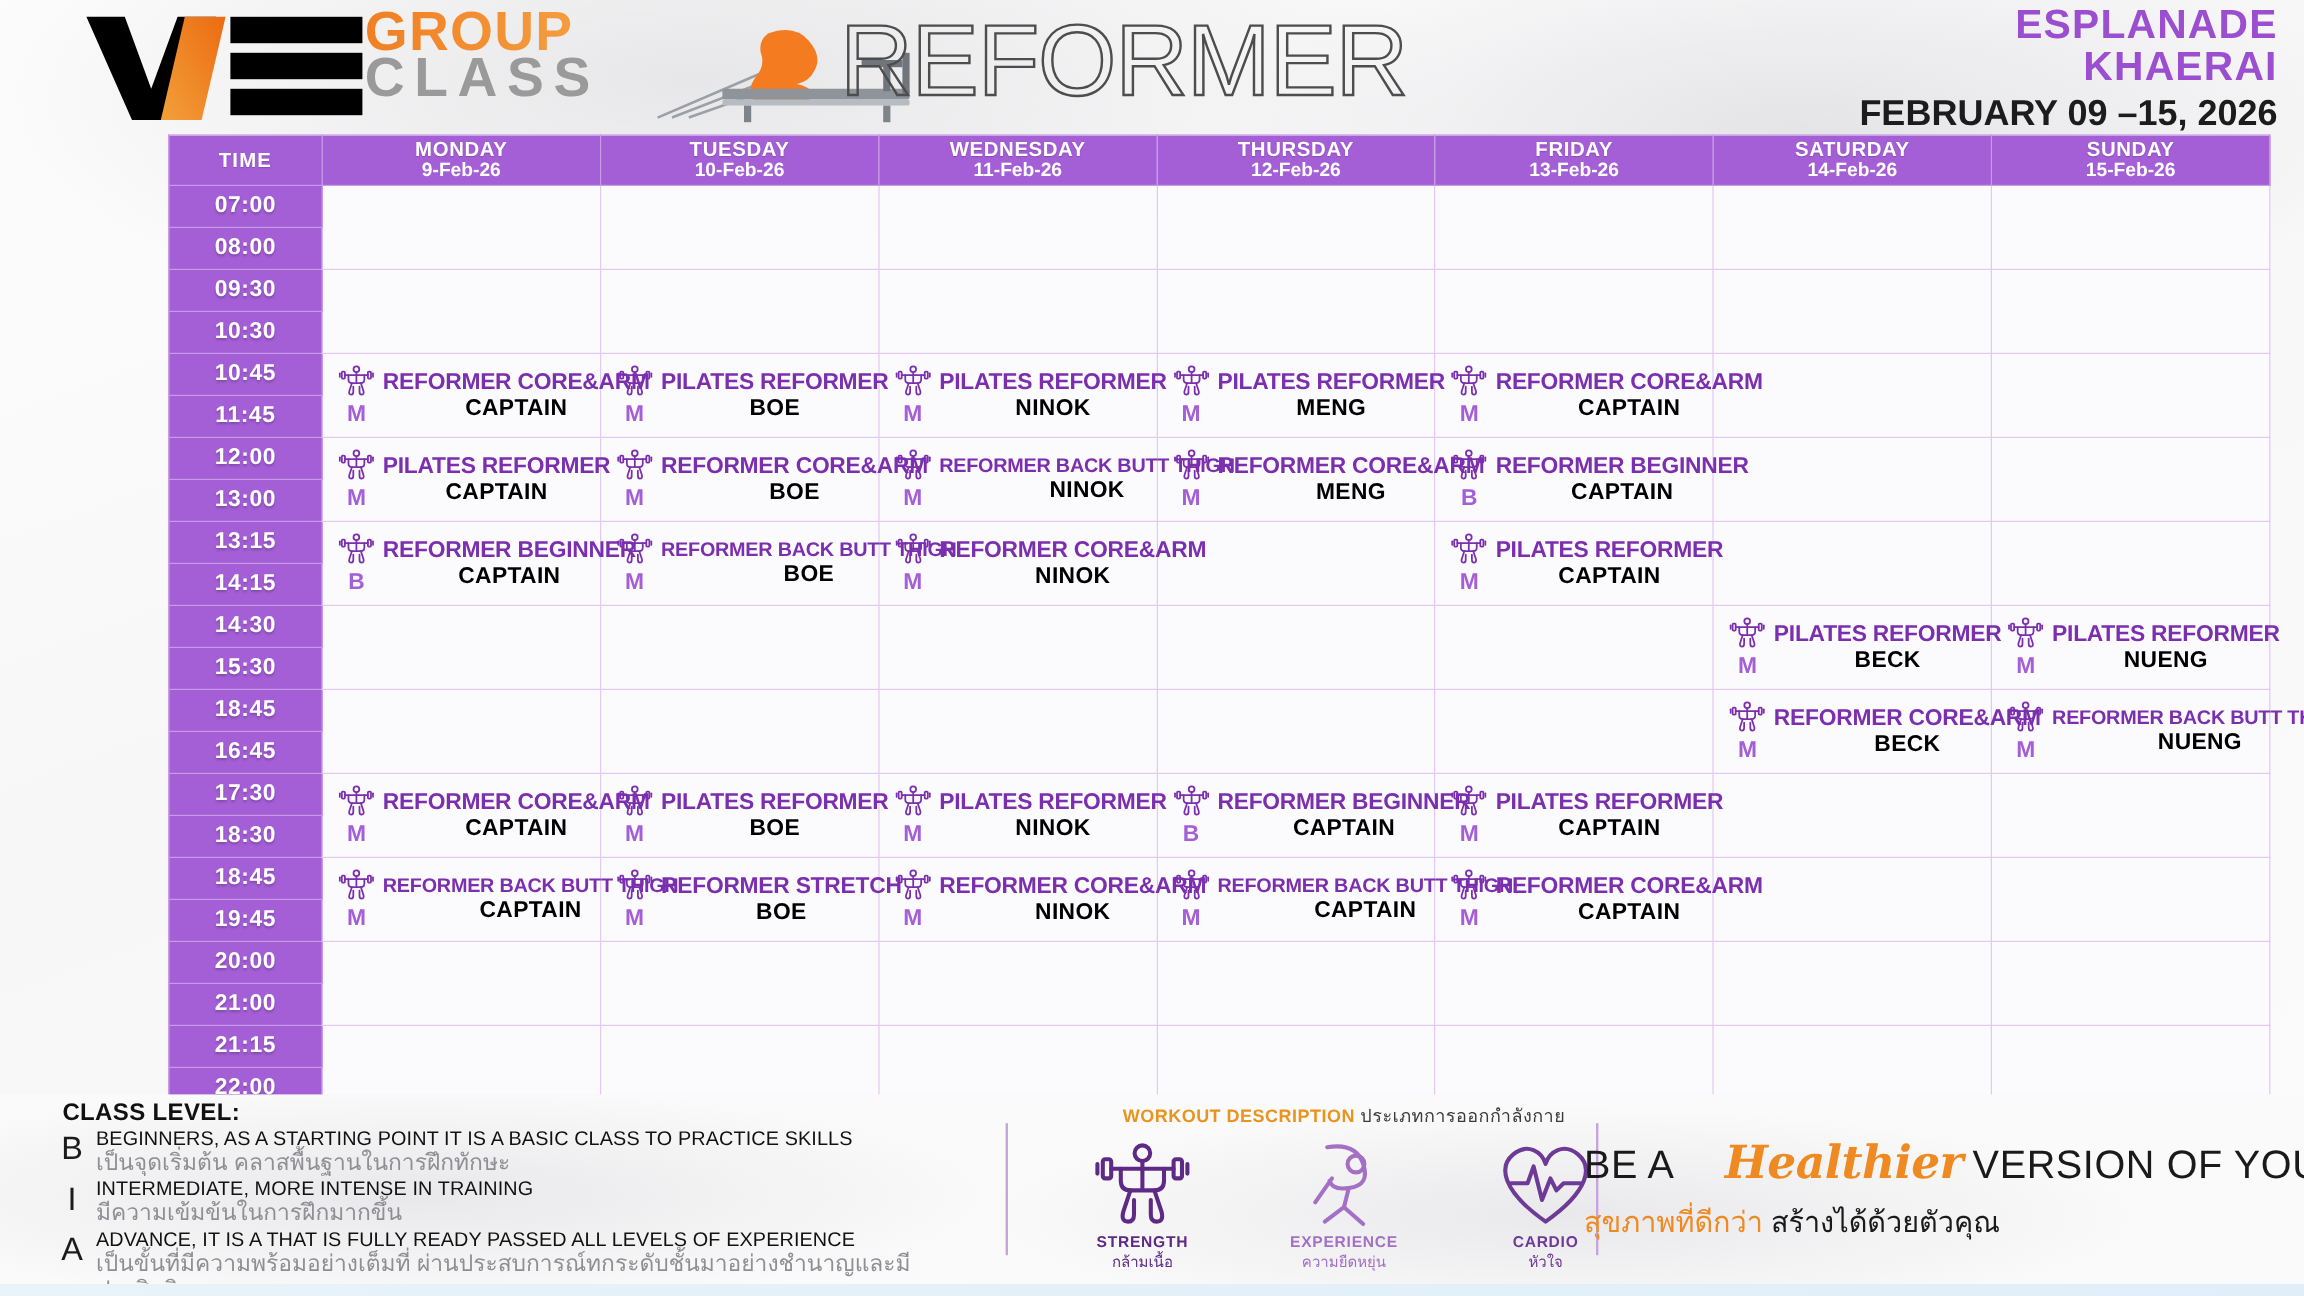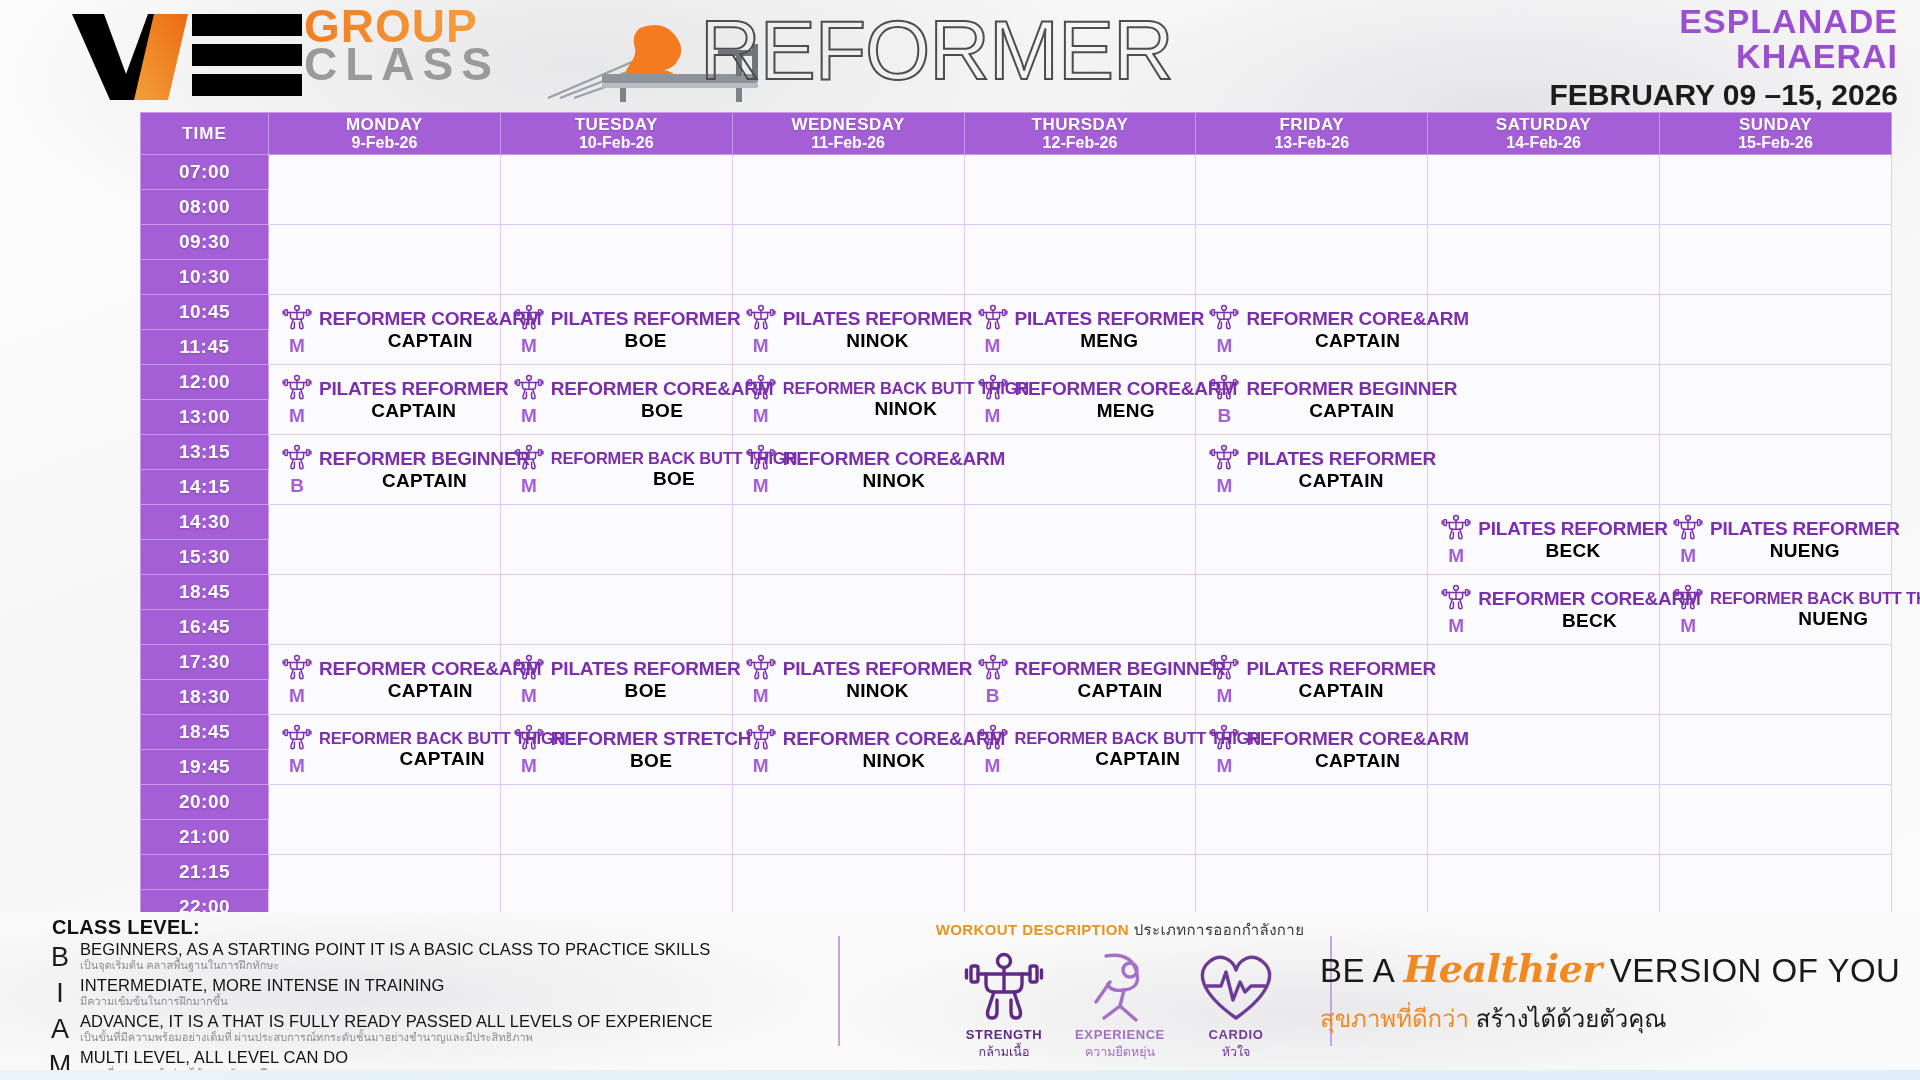"เป็นจุดเริ่มต้น คลาสพื้นฐานในการฝึกทักษะ" .cl-th { font-family: Liberation Serif, serif -> none; font-size: 11px -> 19px }
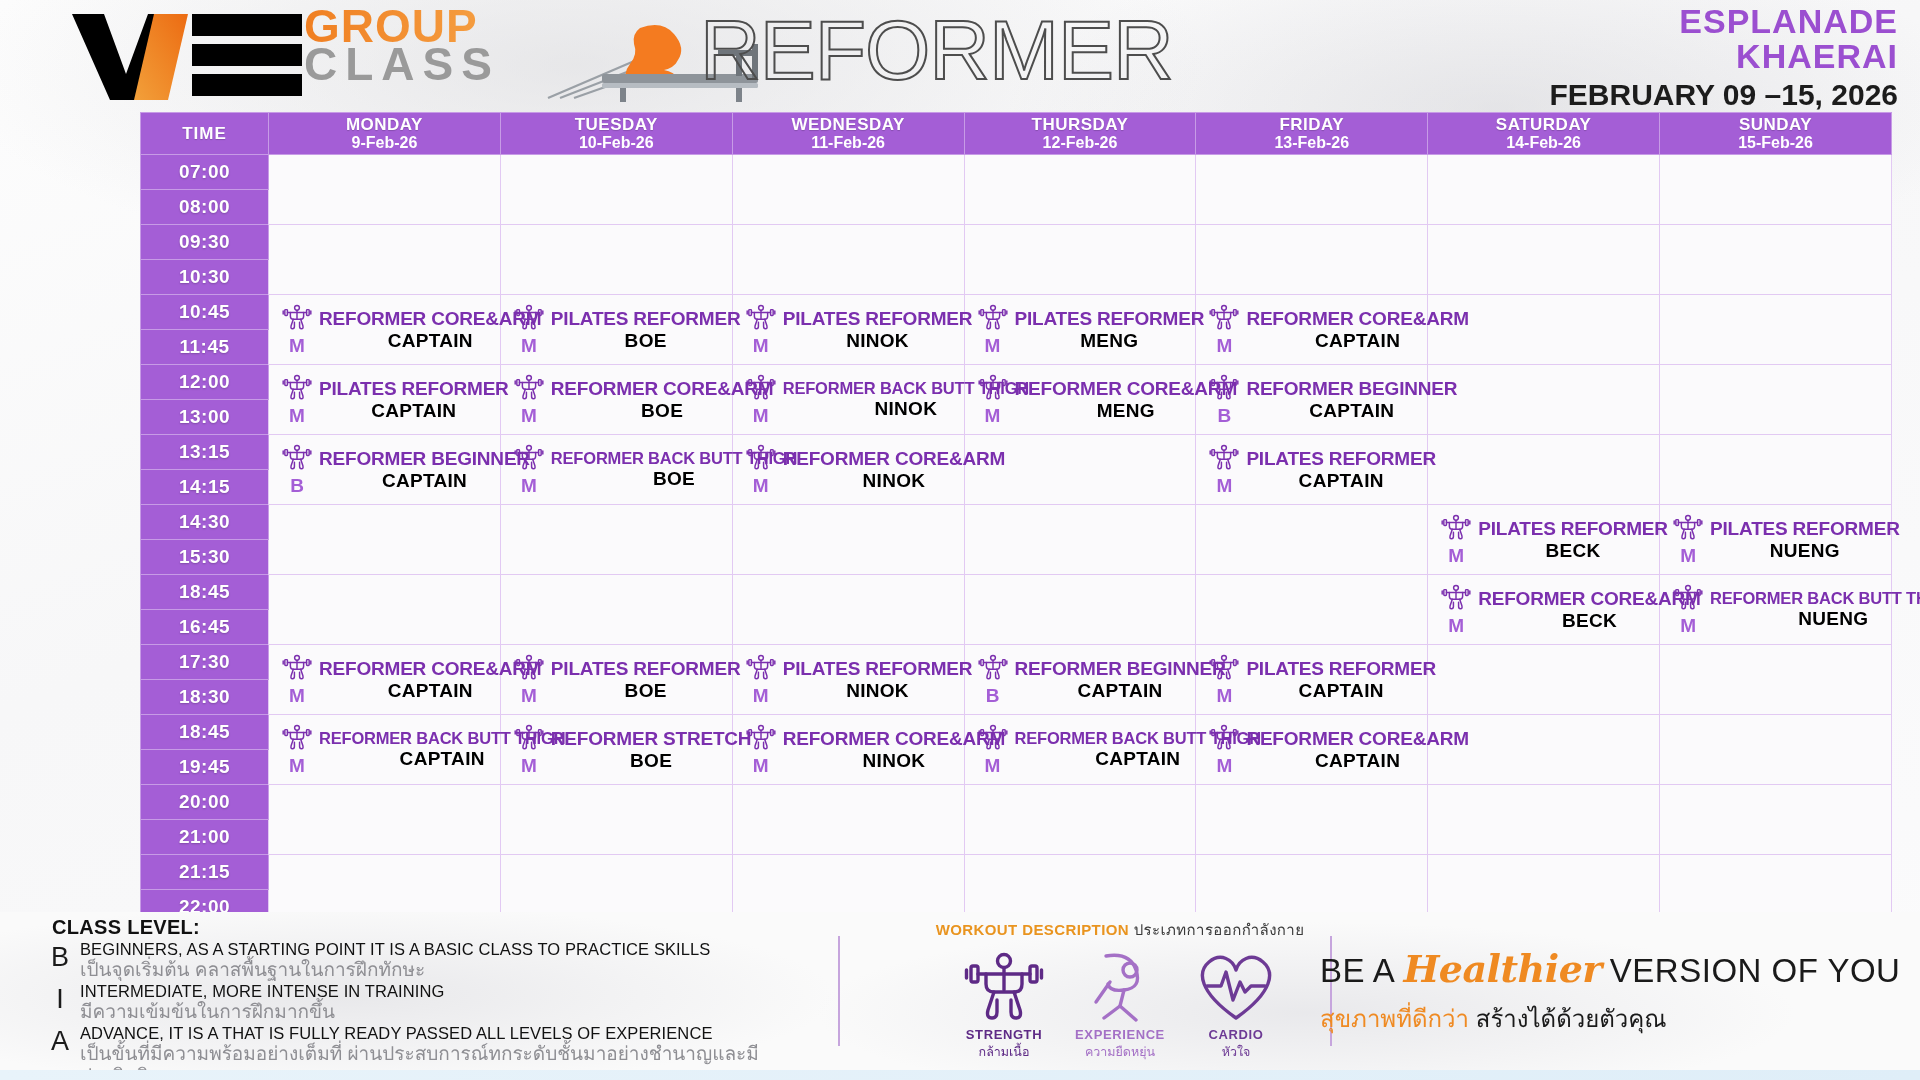"Healthier" .tag-script { margin-left: none -> 34px }
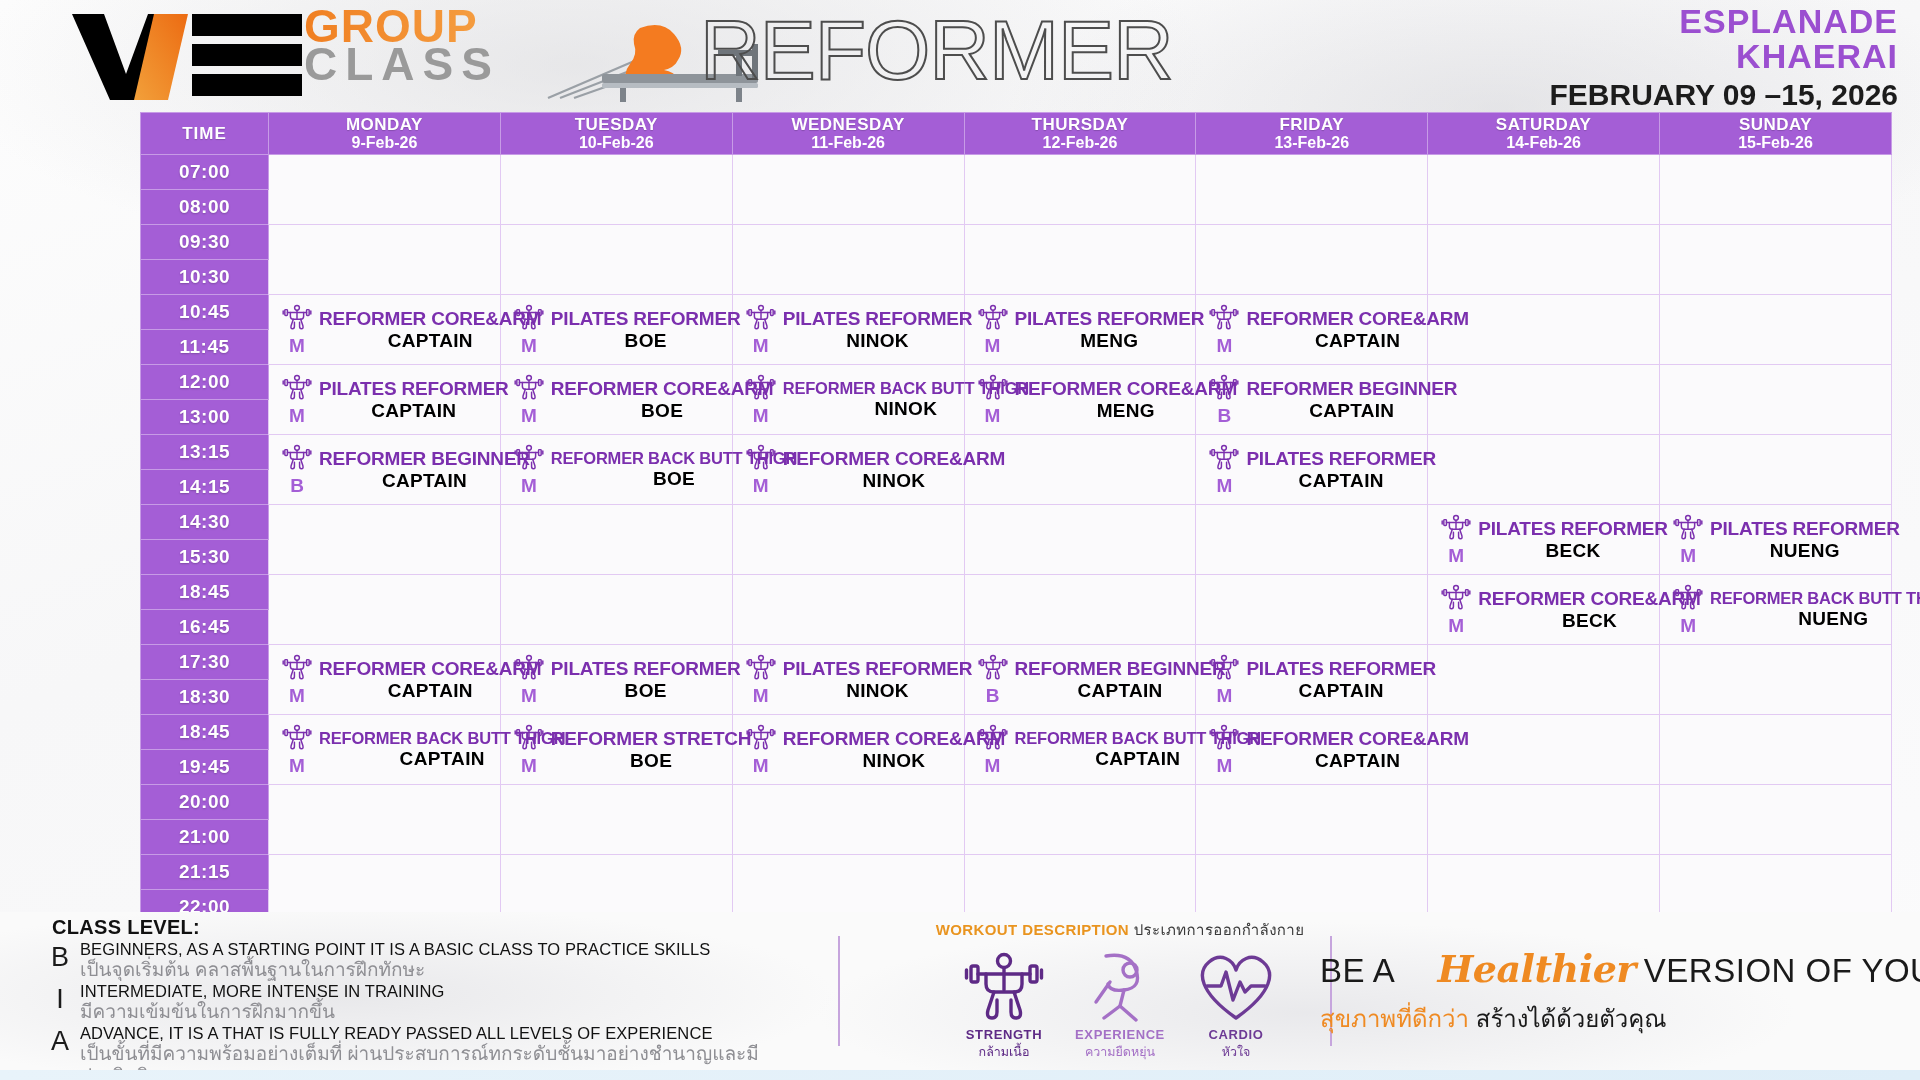"STRENGTH" .wo-icons { gap: none -> 52px }
